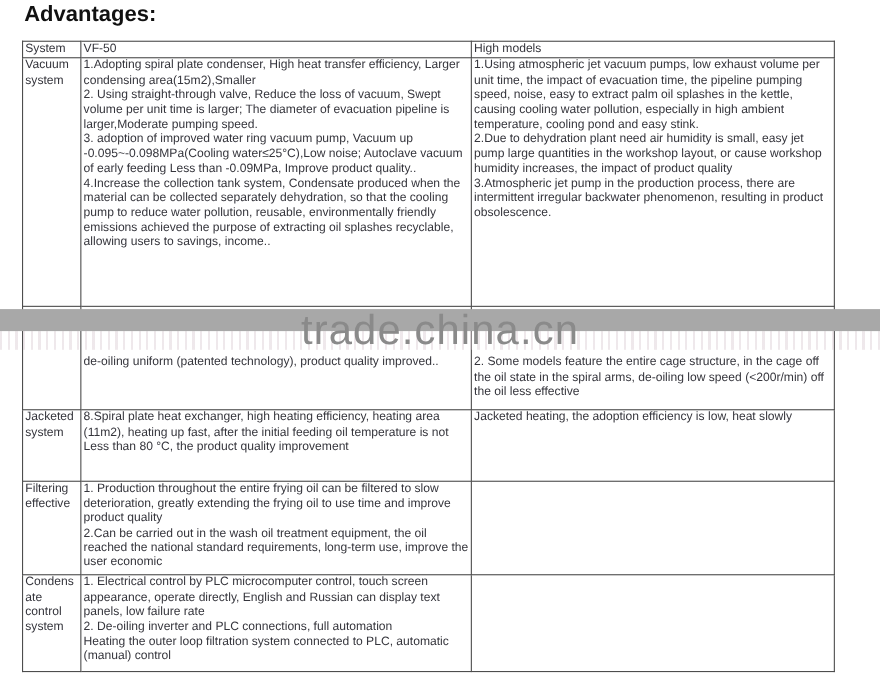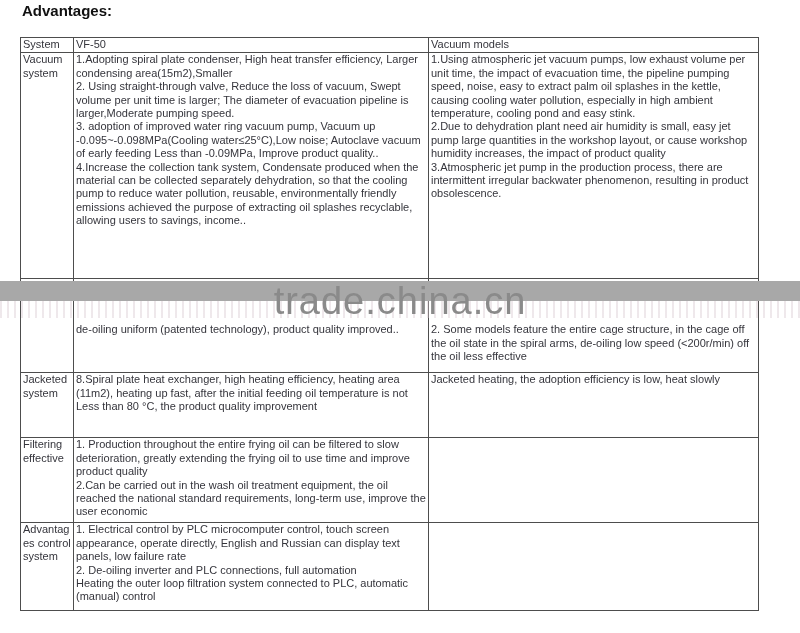"Advantages:" .page-title { font-size: 15px -> 20px }
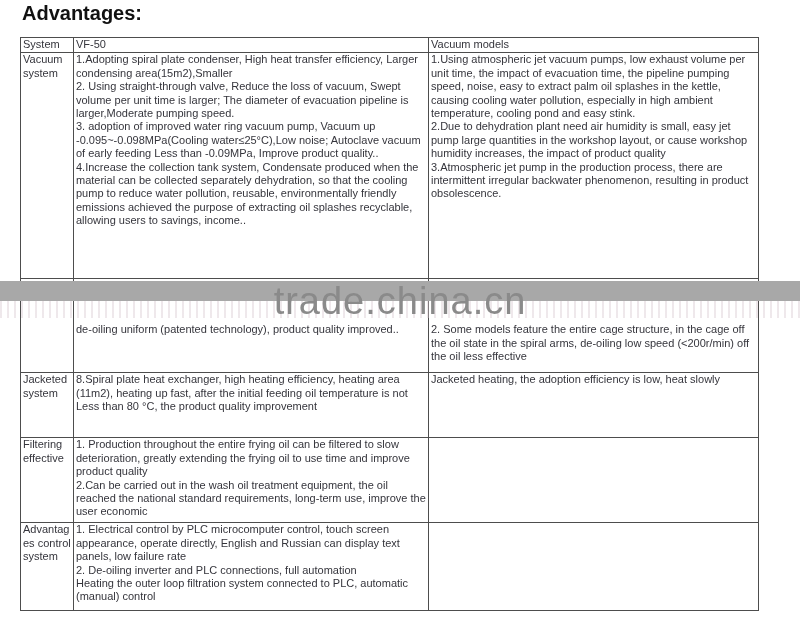"Vacuum models" th { text: Vacuum -> High }
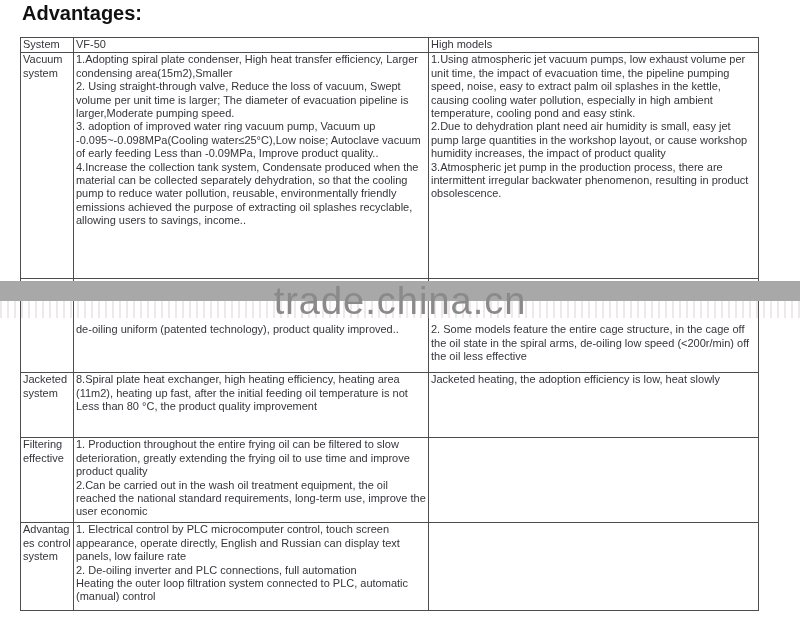"Advantages control system" td { text: Advantages -> Condensate }
